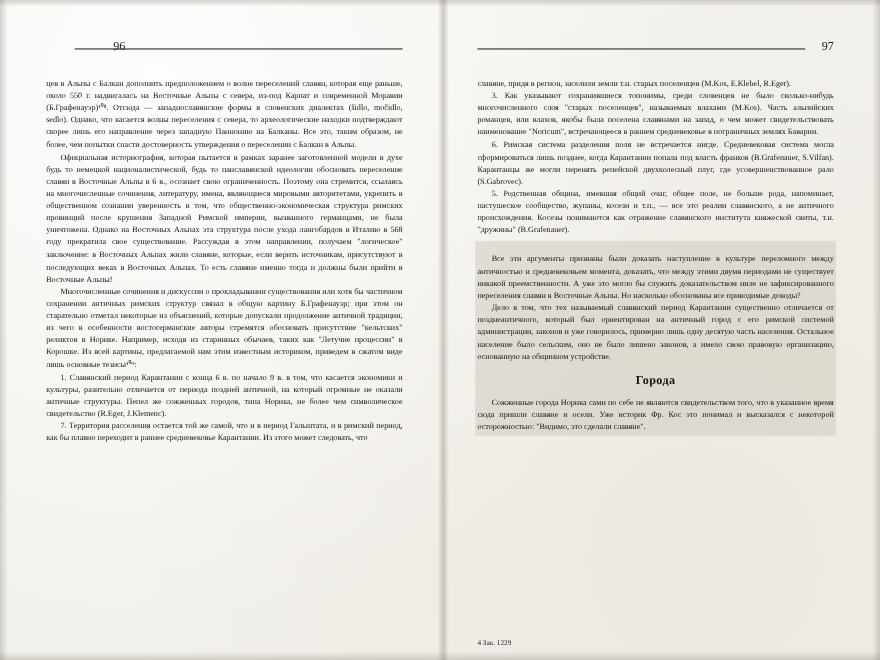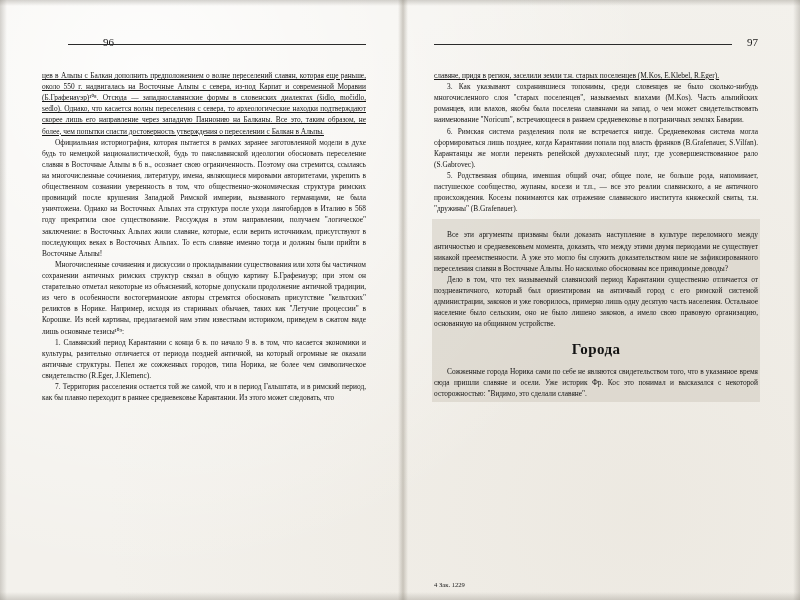"цев в Альпы с Балкан" .col p.noindent { text-decoration: underline -> none }
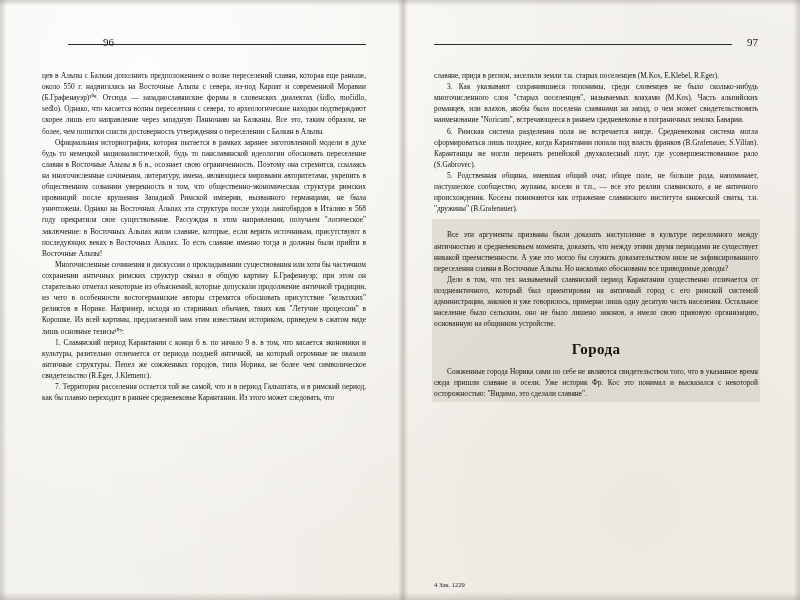"Города" .section-title { font-size: 15px -> 11px }
